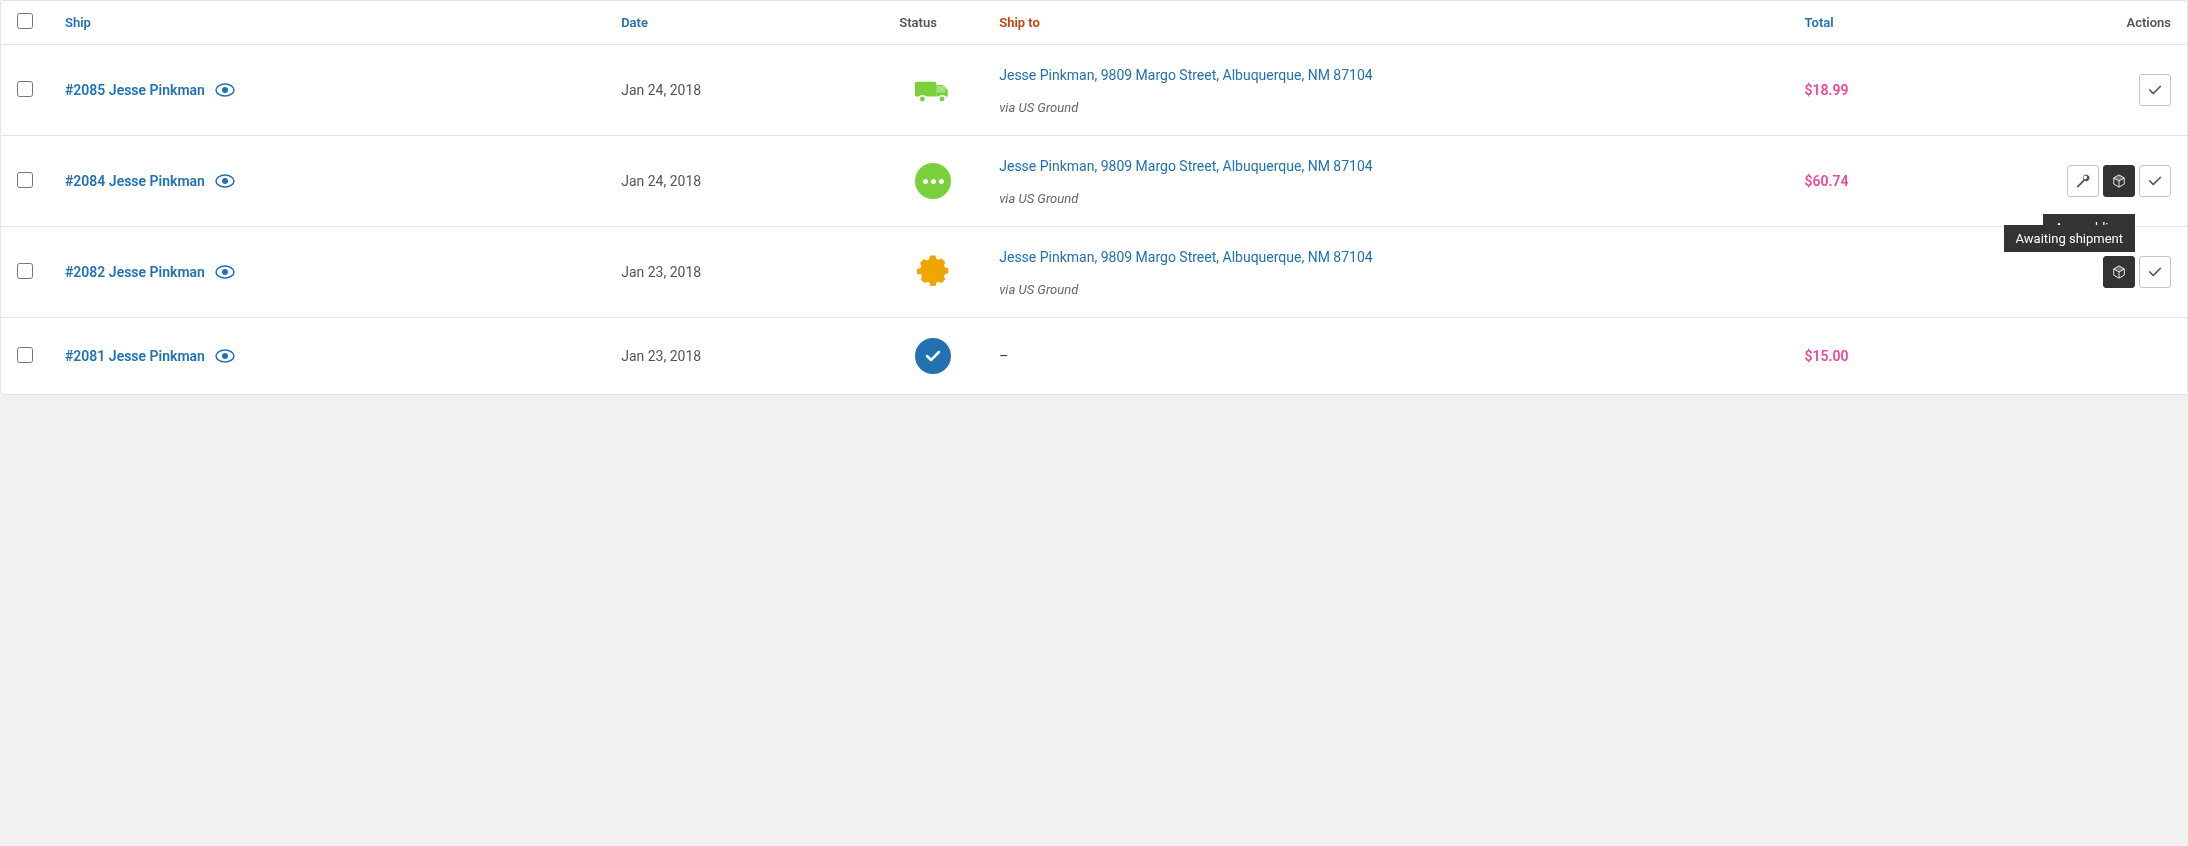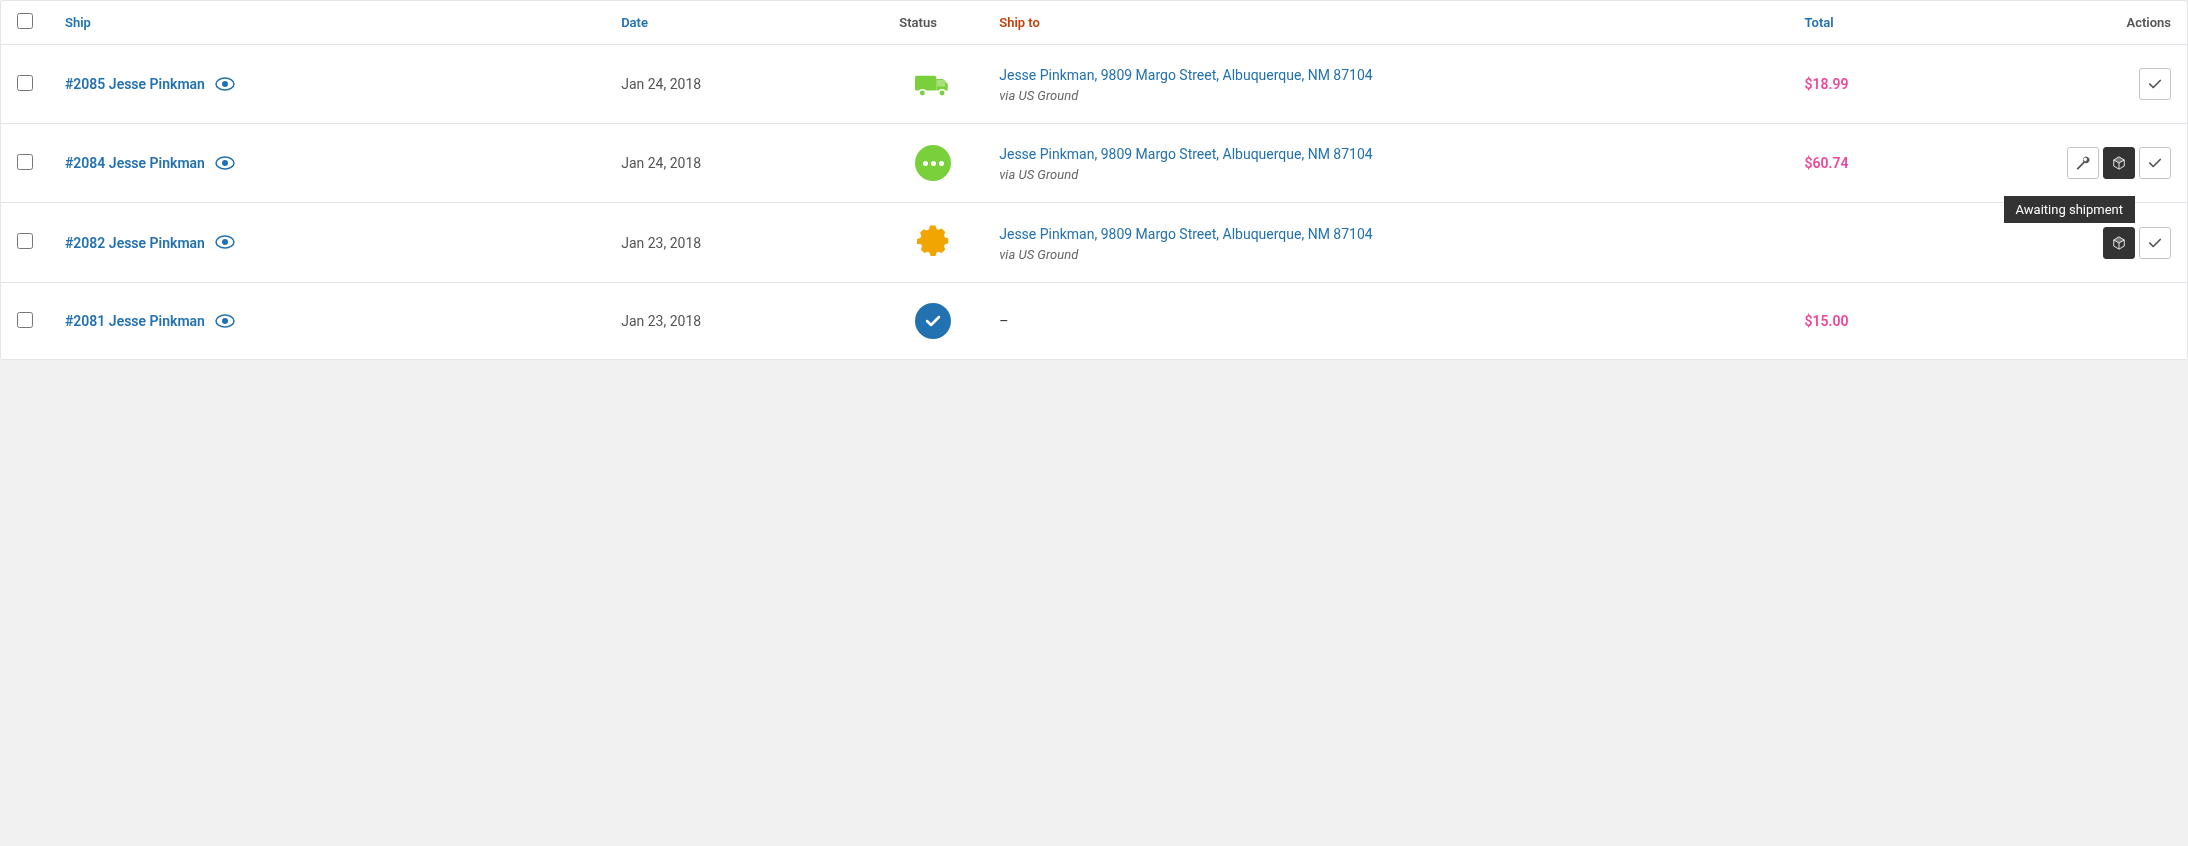"via US Ground" .ship-to-via { margin-top: 2px -> 14px }
